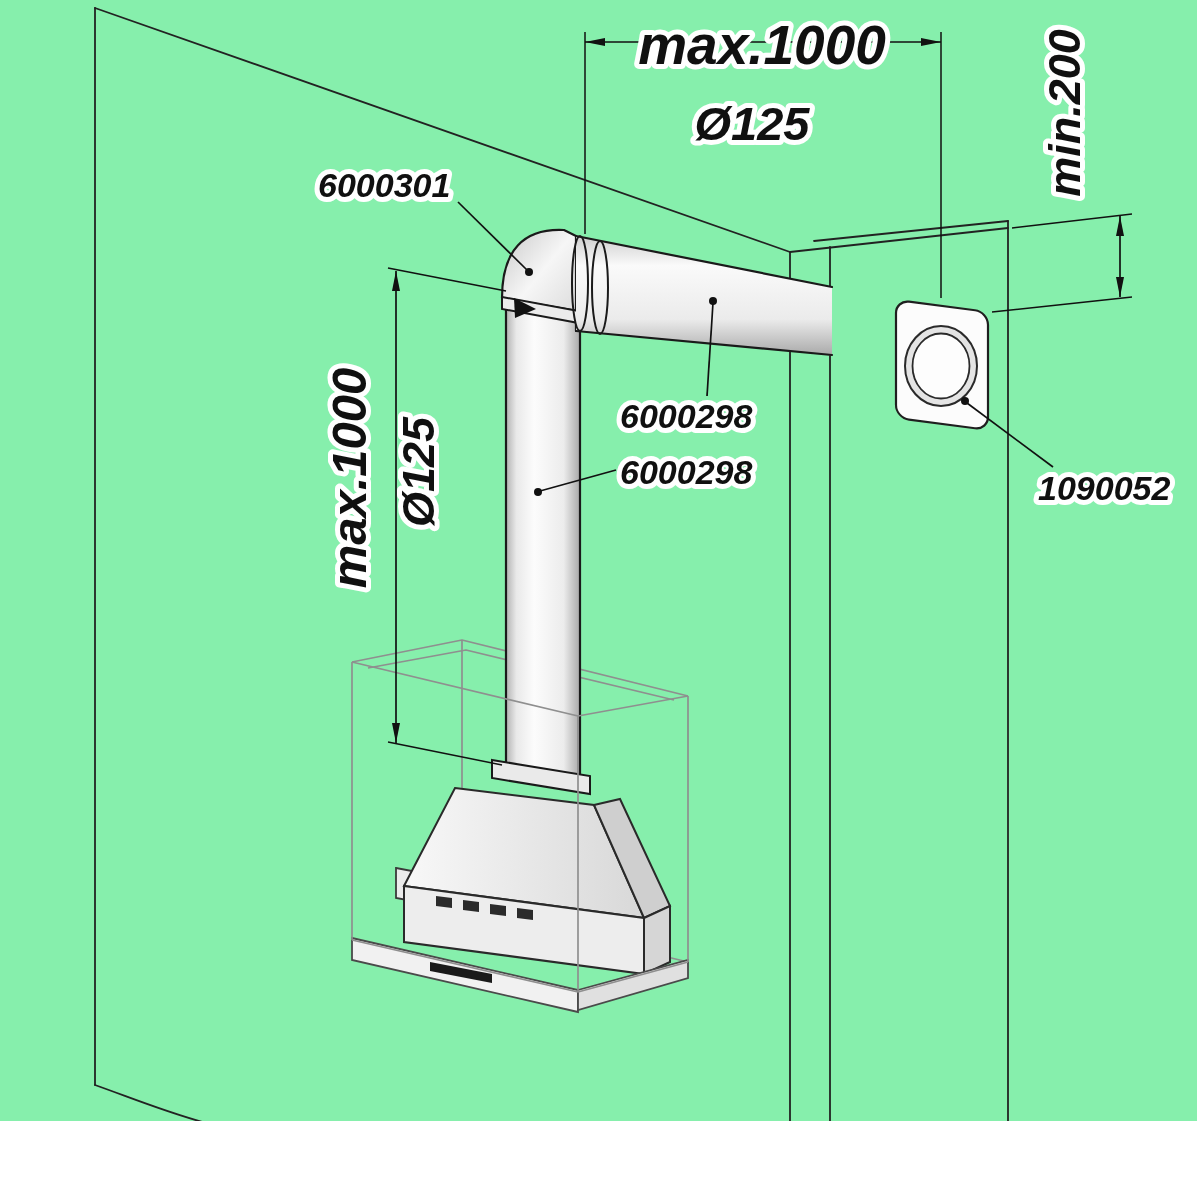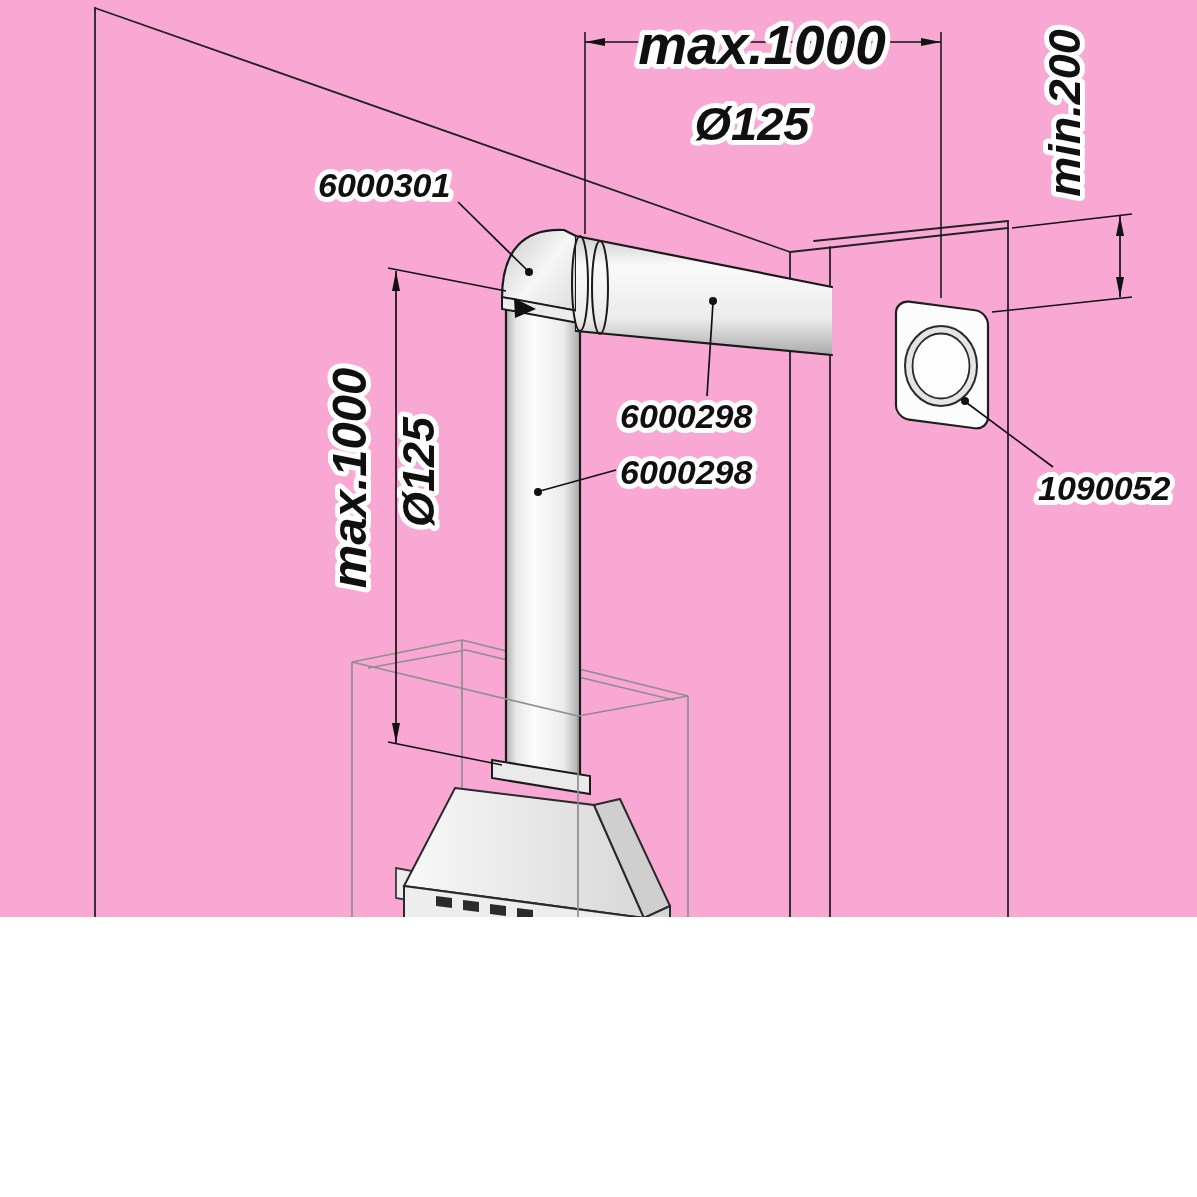"max.1000" .stage { background: #f9a8d4 -> #86efac; height: 917px -> 1121px }
